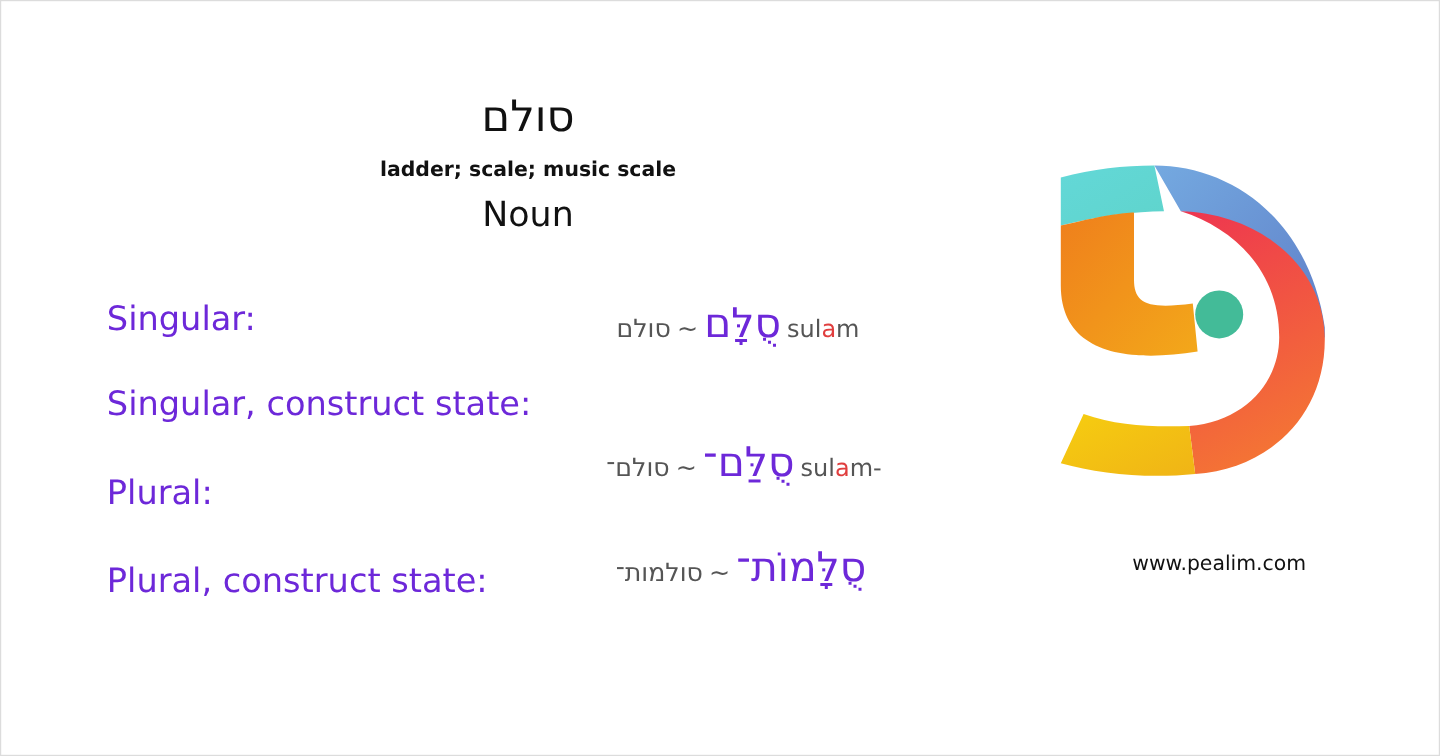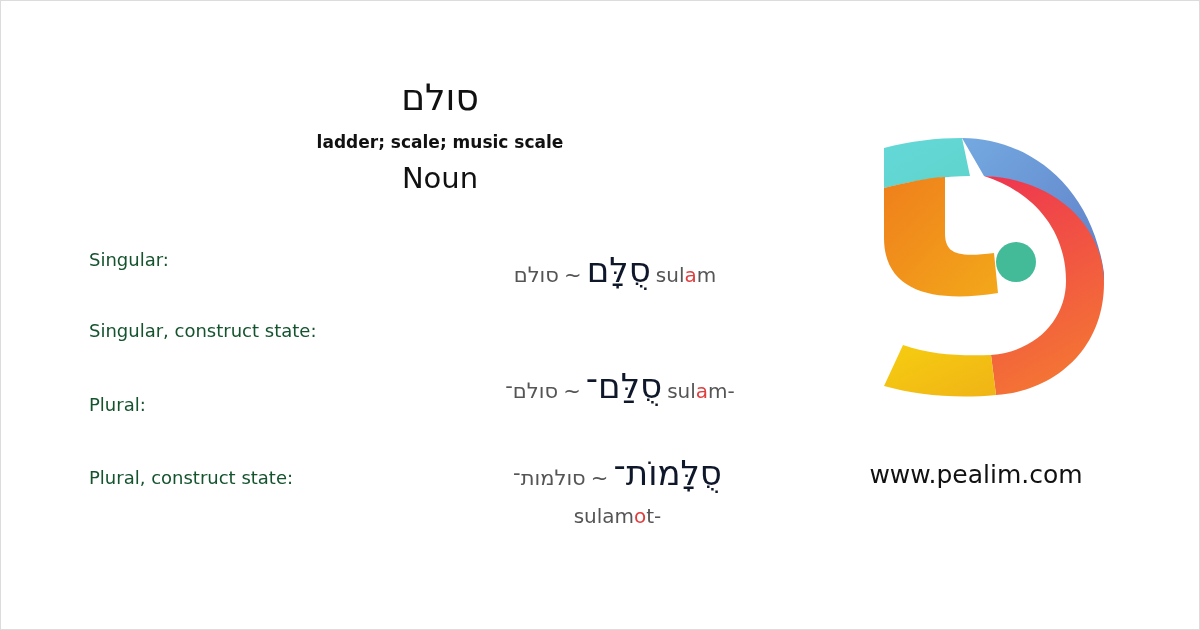"Singular:" .label { color: #14532d -> #6d28d9; font-size: 18px -> 28px }
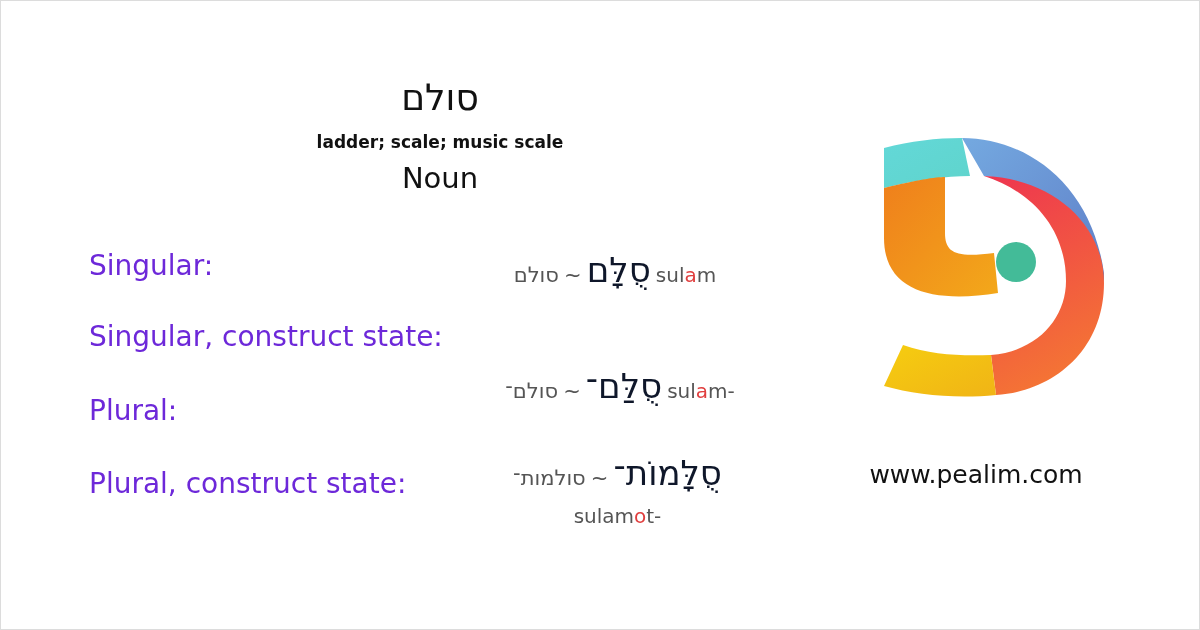"סֻלָּם" .heb-main { color: #0f172a -> #6d28d9 }
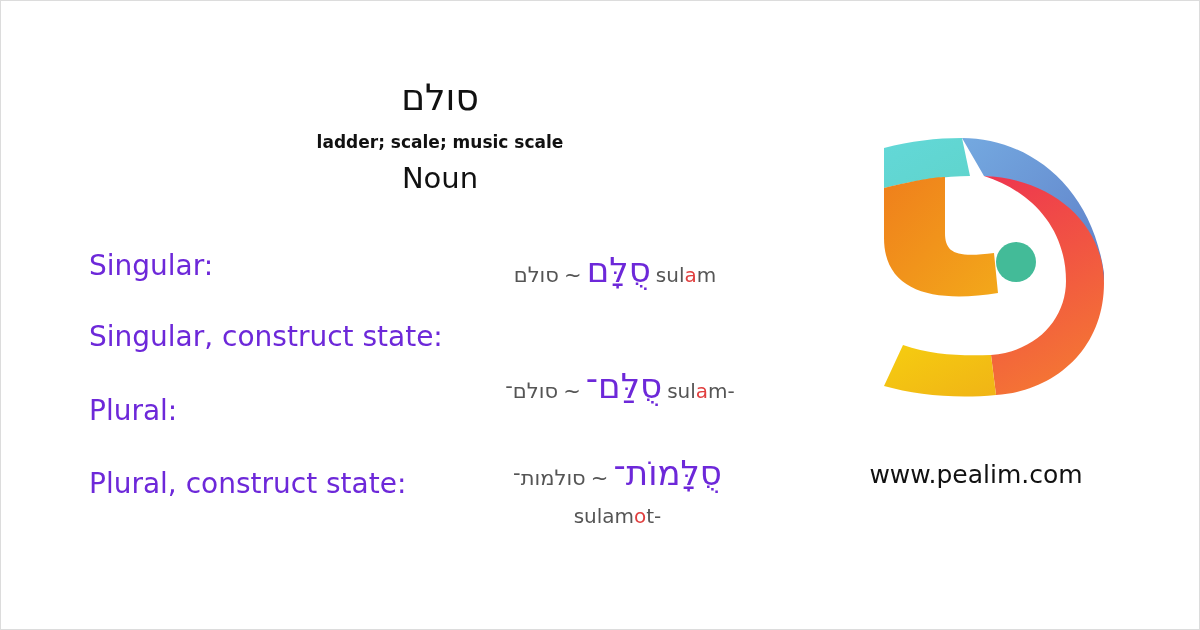"www.pealim.com" .url { font-size: 25px -> 17px; left: 856px -> 896px }
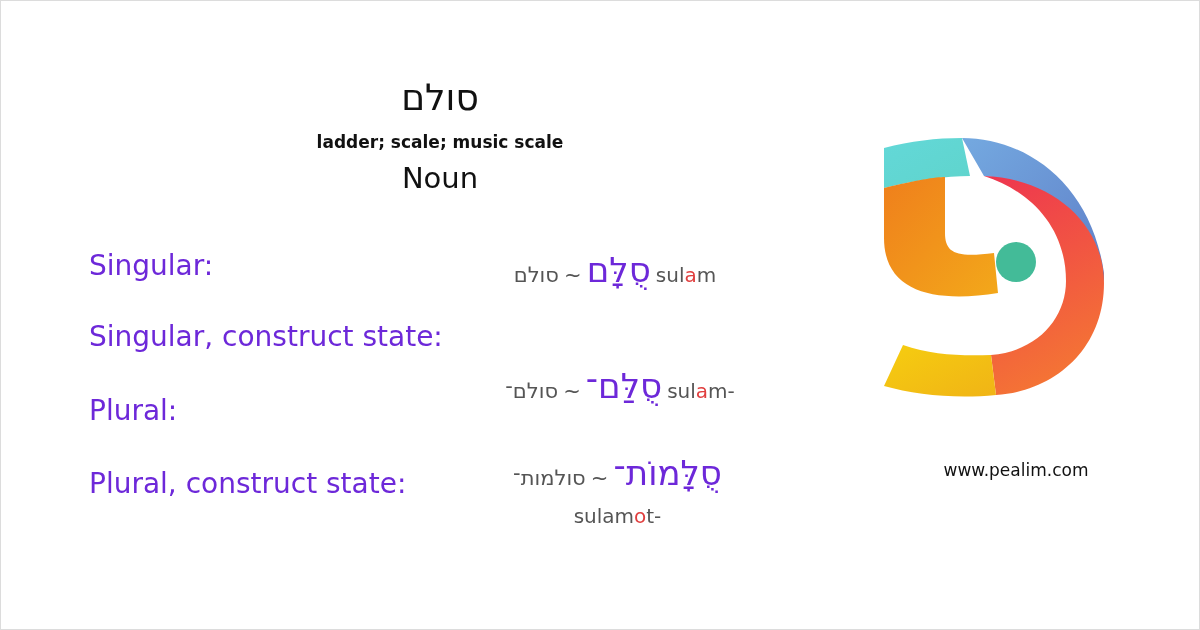"sulamot-" div.translit { html: <div><span>sulam</span><span>o</span><span>t-</span></div> -> none }
